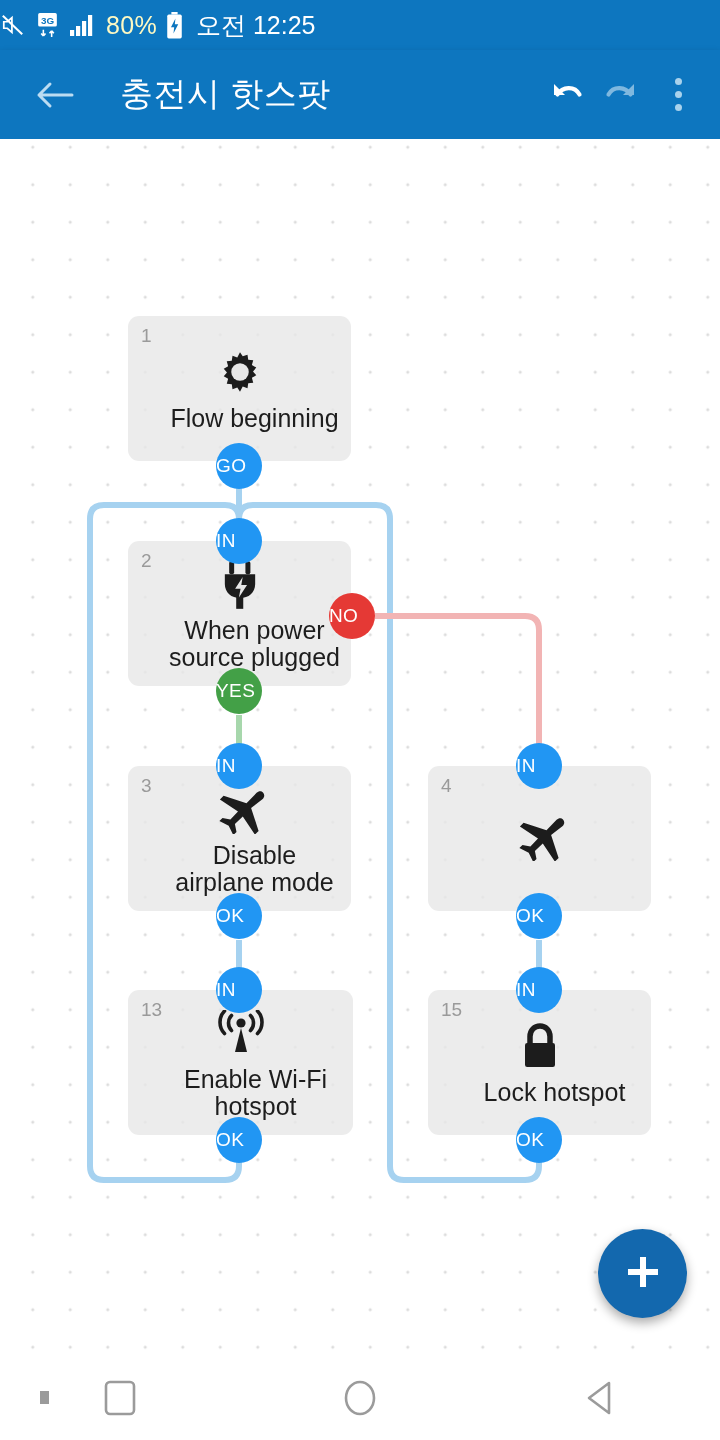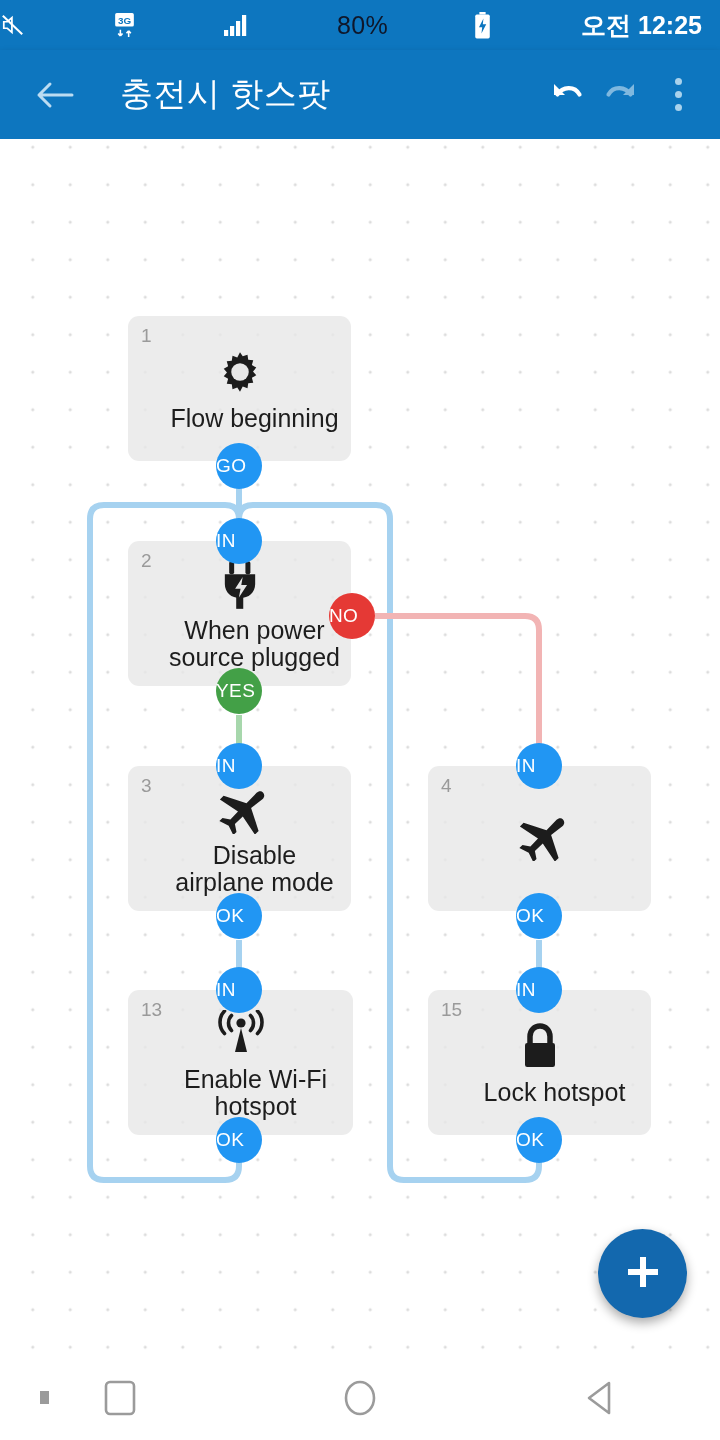"3G" .statusbar { gap: none -> 9px; justify-content: space-between -> flex-start }
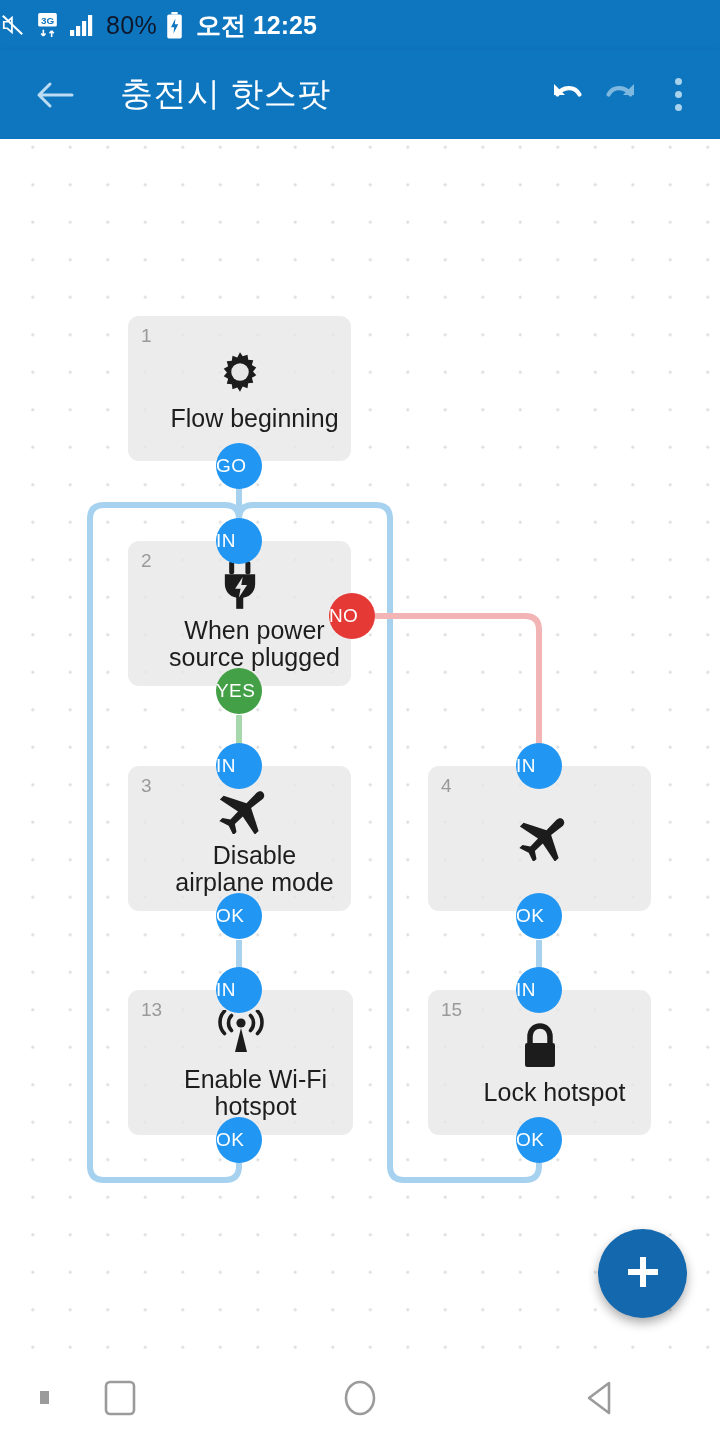"80%" .sb-text { color: #0f172a -> #fef9c3 }
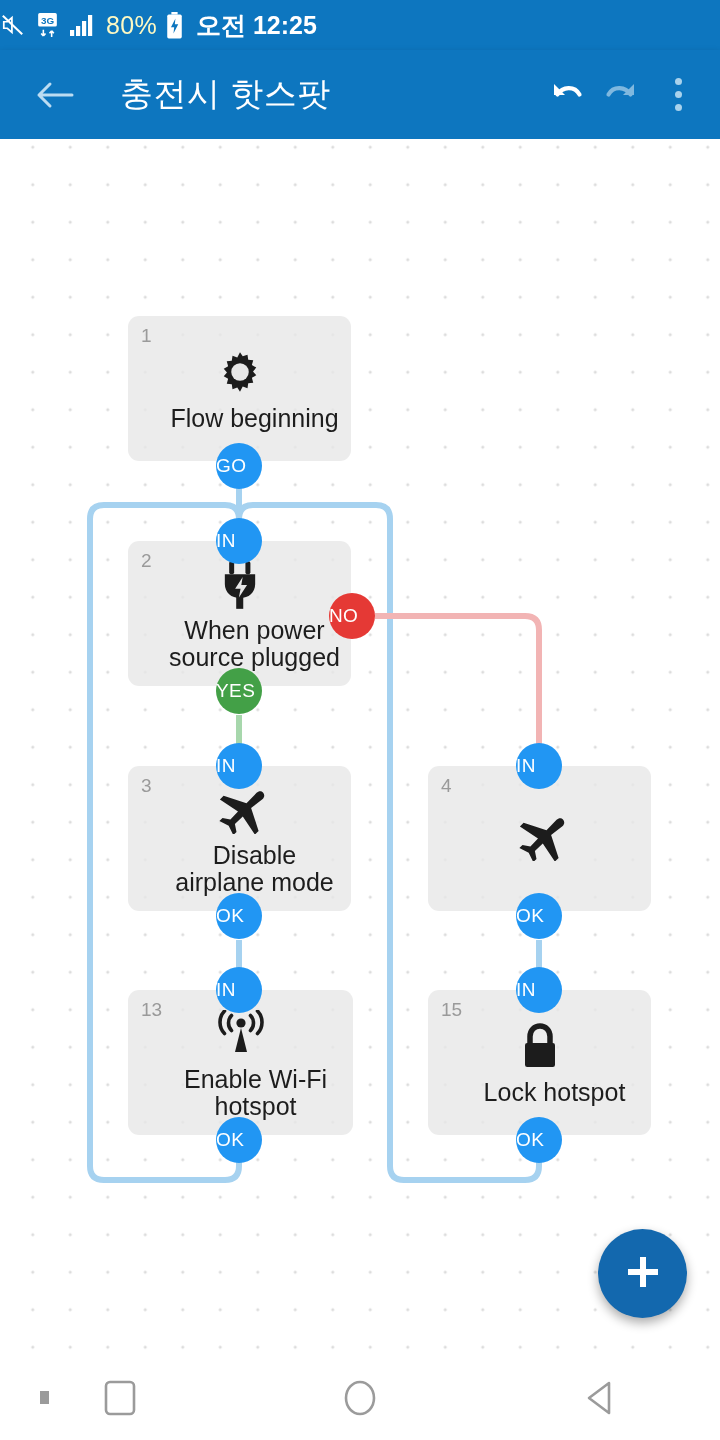"오전 12:25" .sb-time { font-weight: bold -> none }
